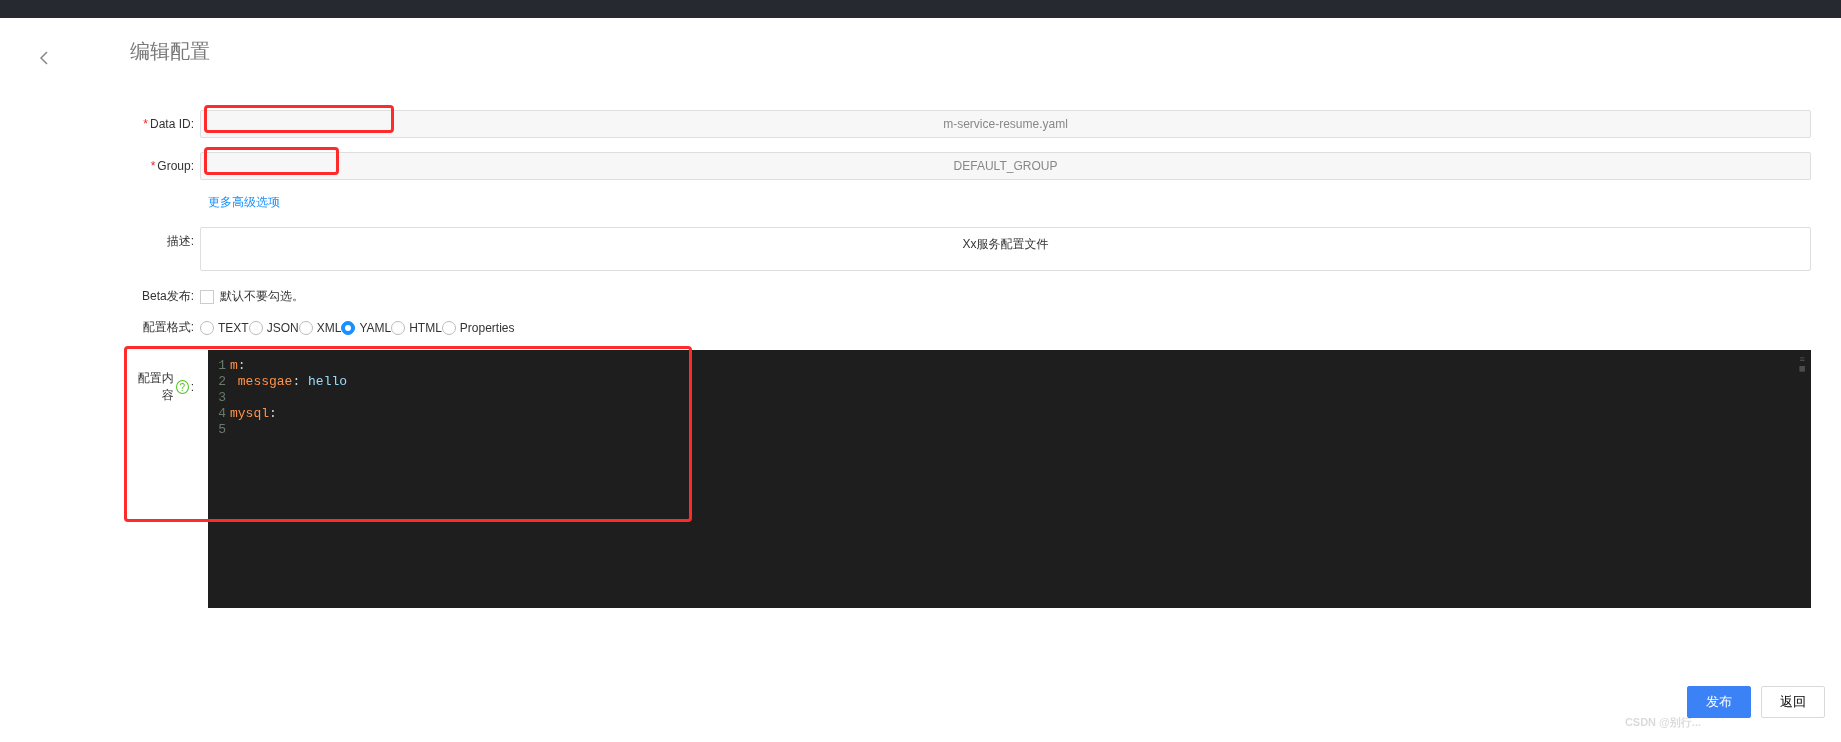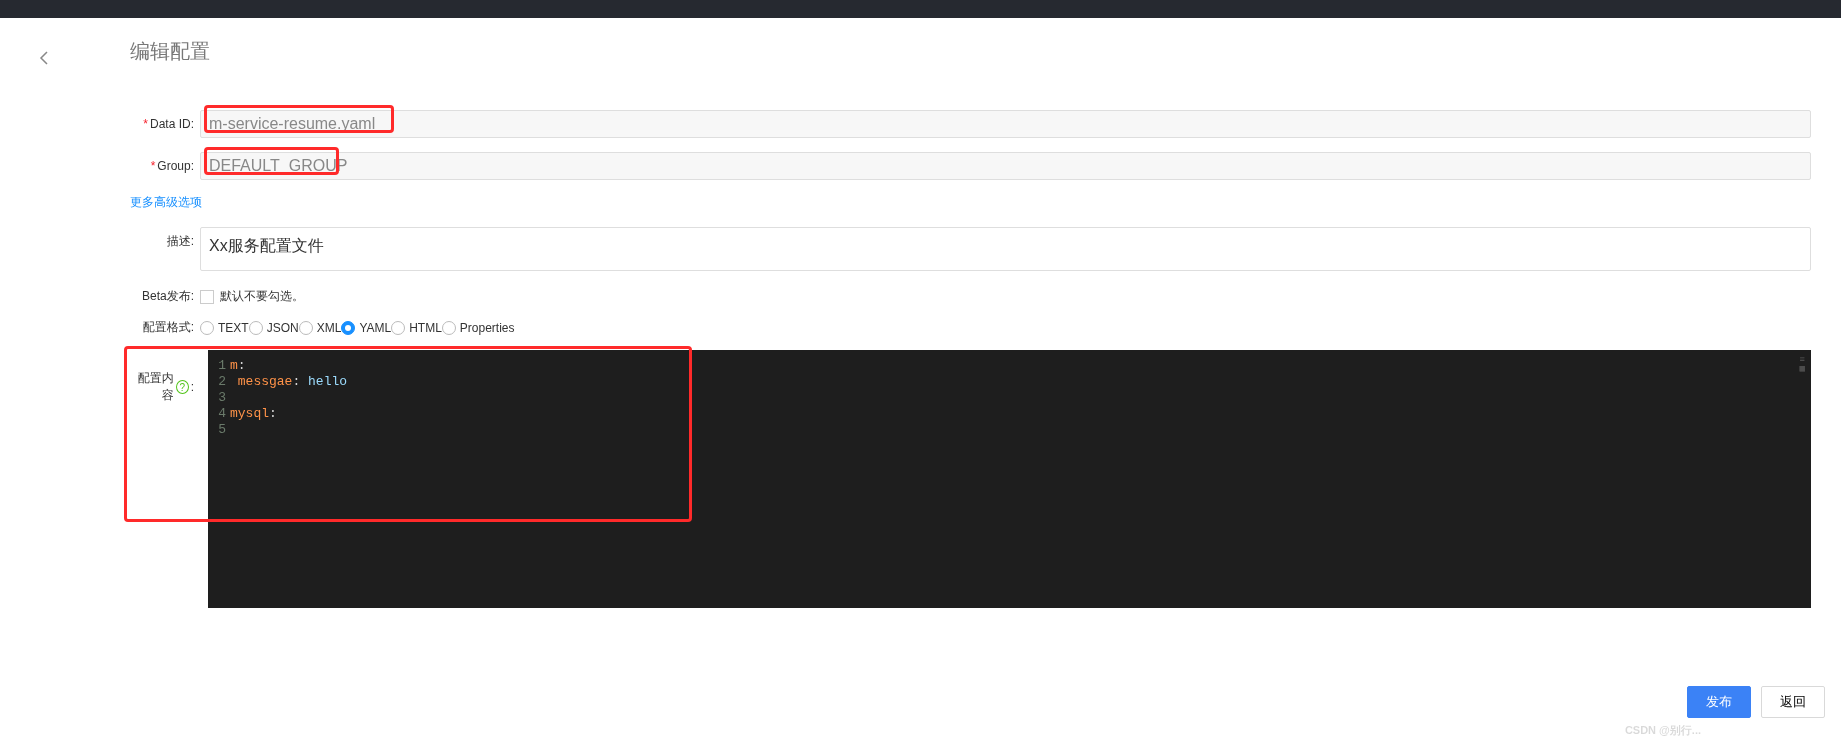"m-service-resume.yaml" .text-input, .textarea-input { font-size: 16px -> 12px; text-align: none -> center }
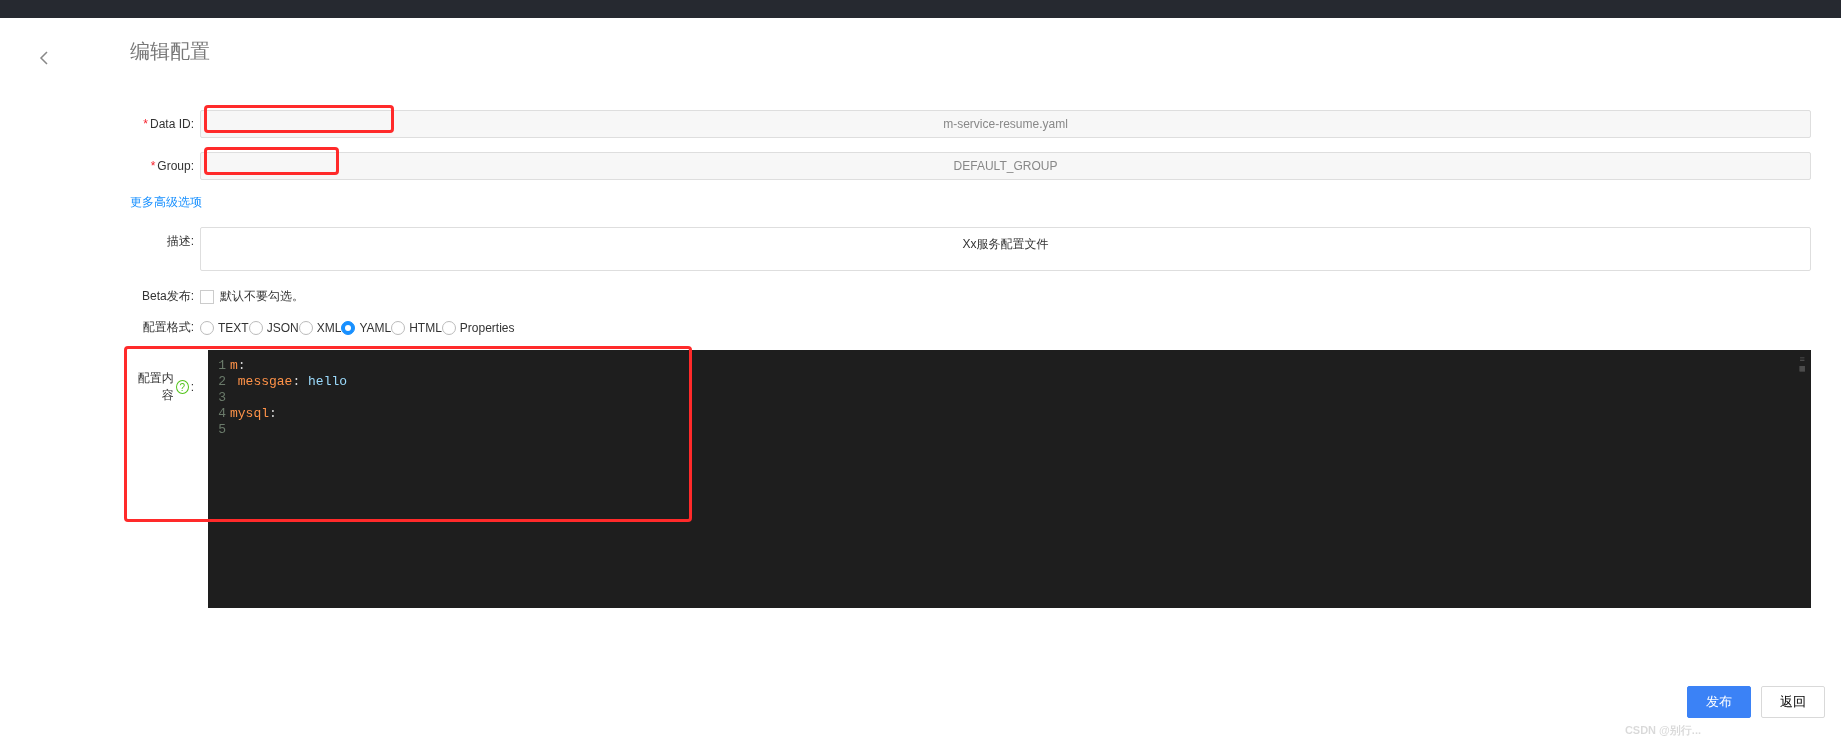"更多高级选项" .more-link { margin-left: none -> 78px }
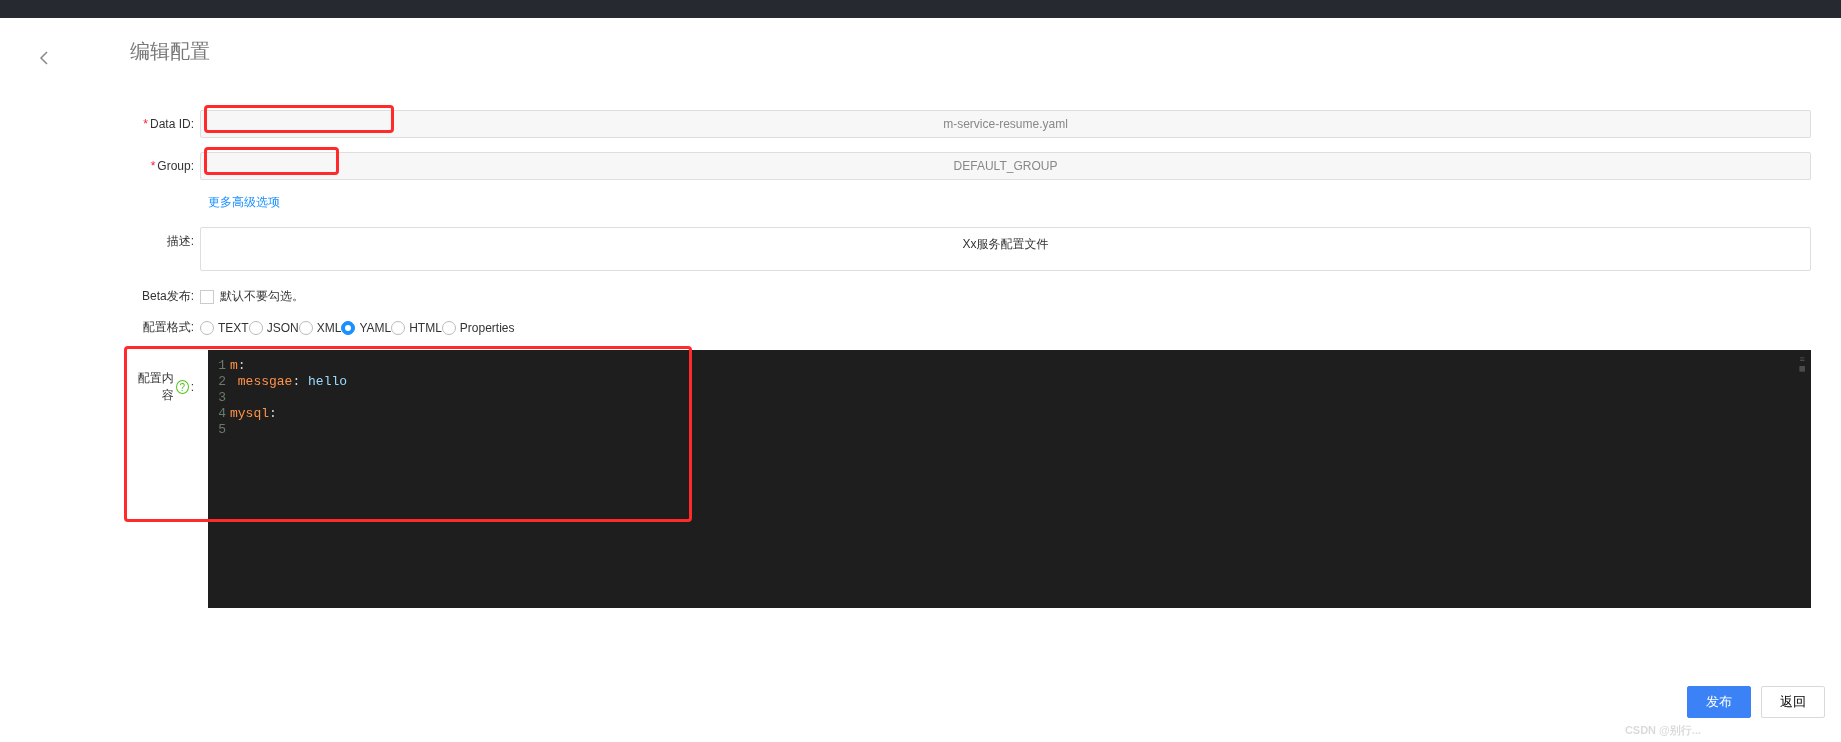"CSDN @别行..." .watermark { bottom: 4px -> 12px }
